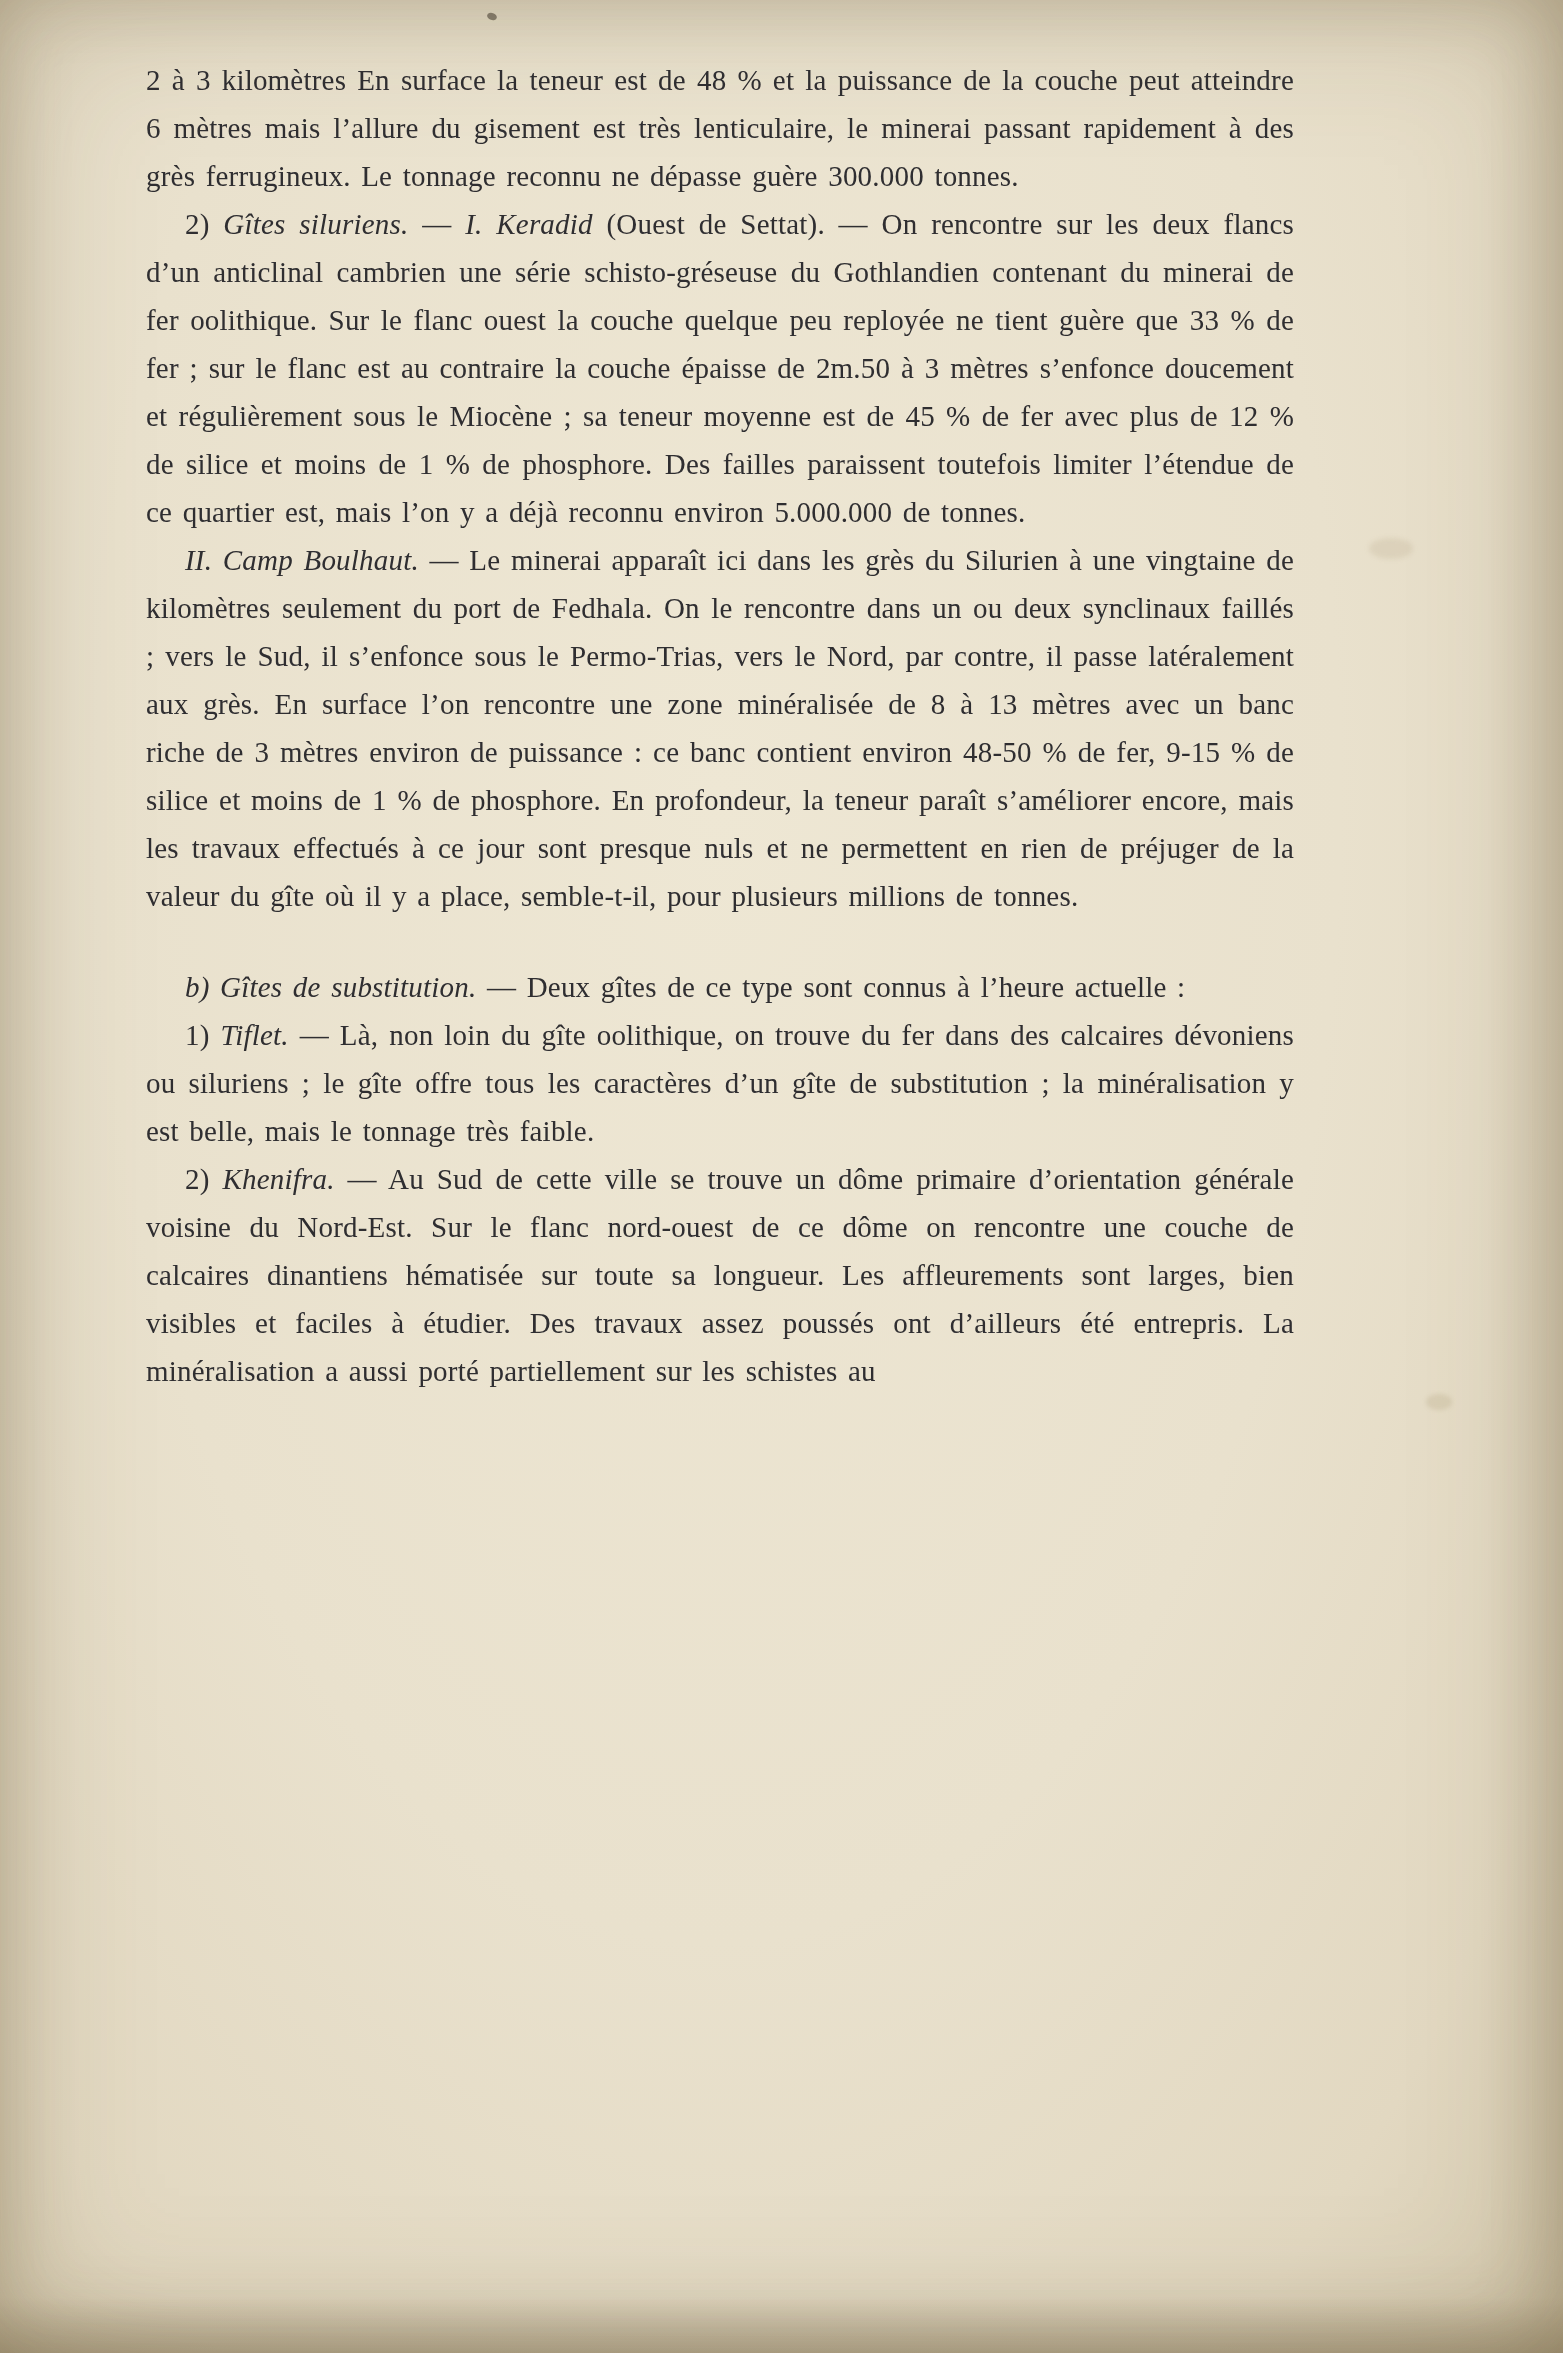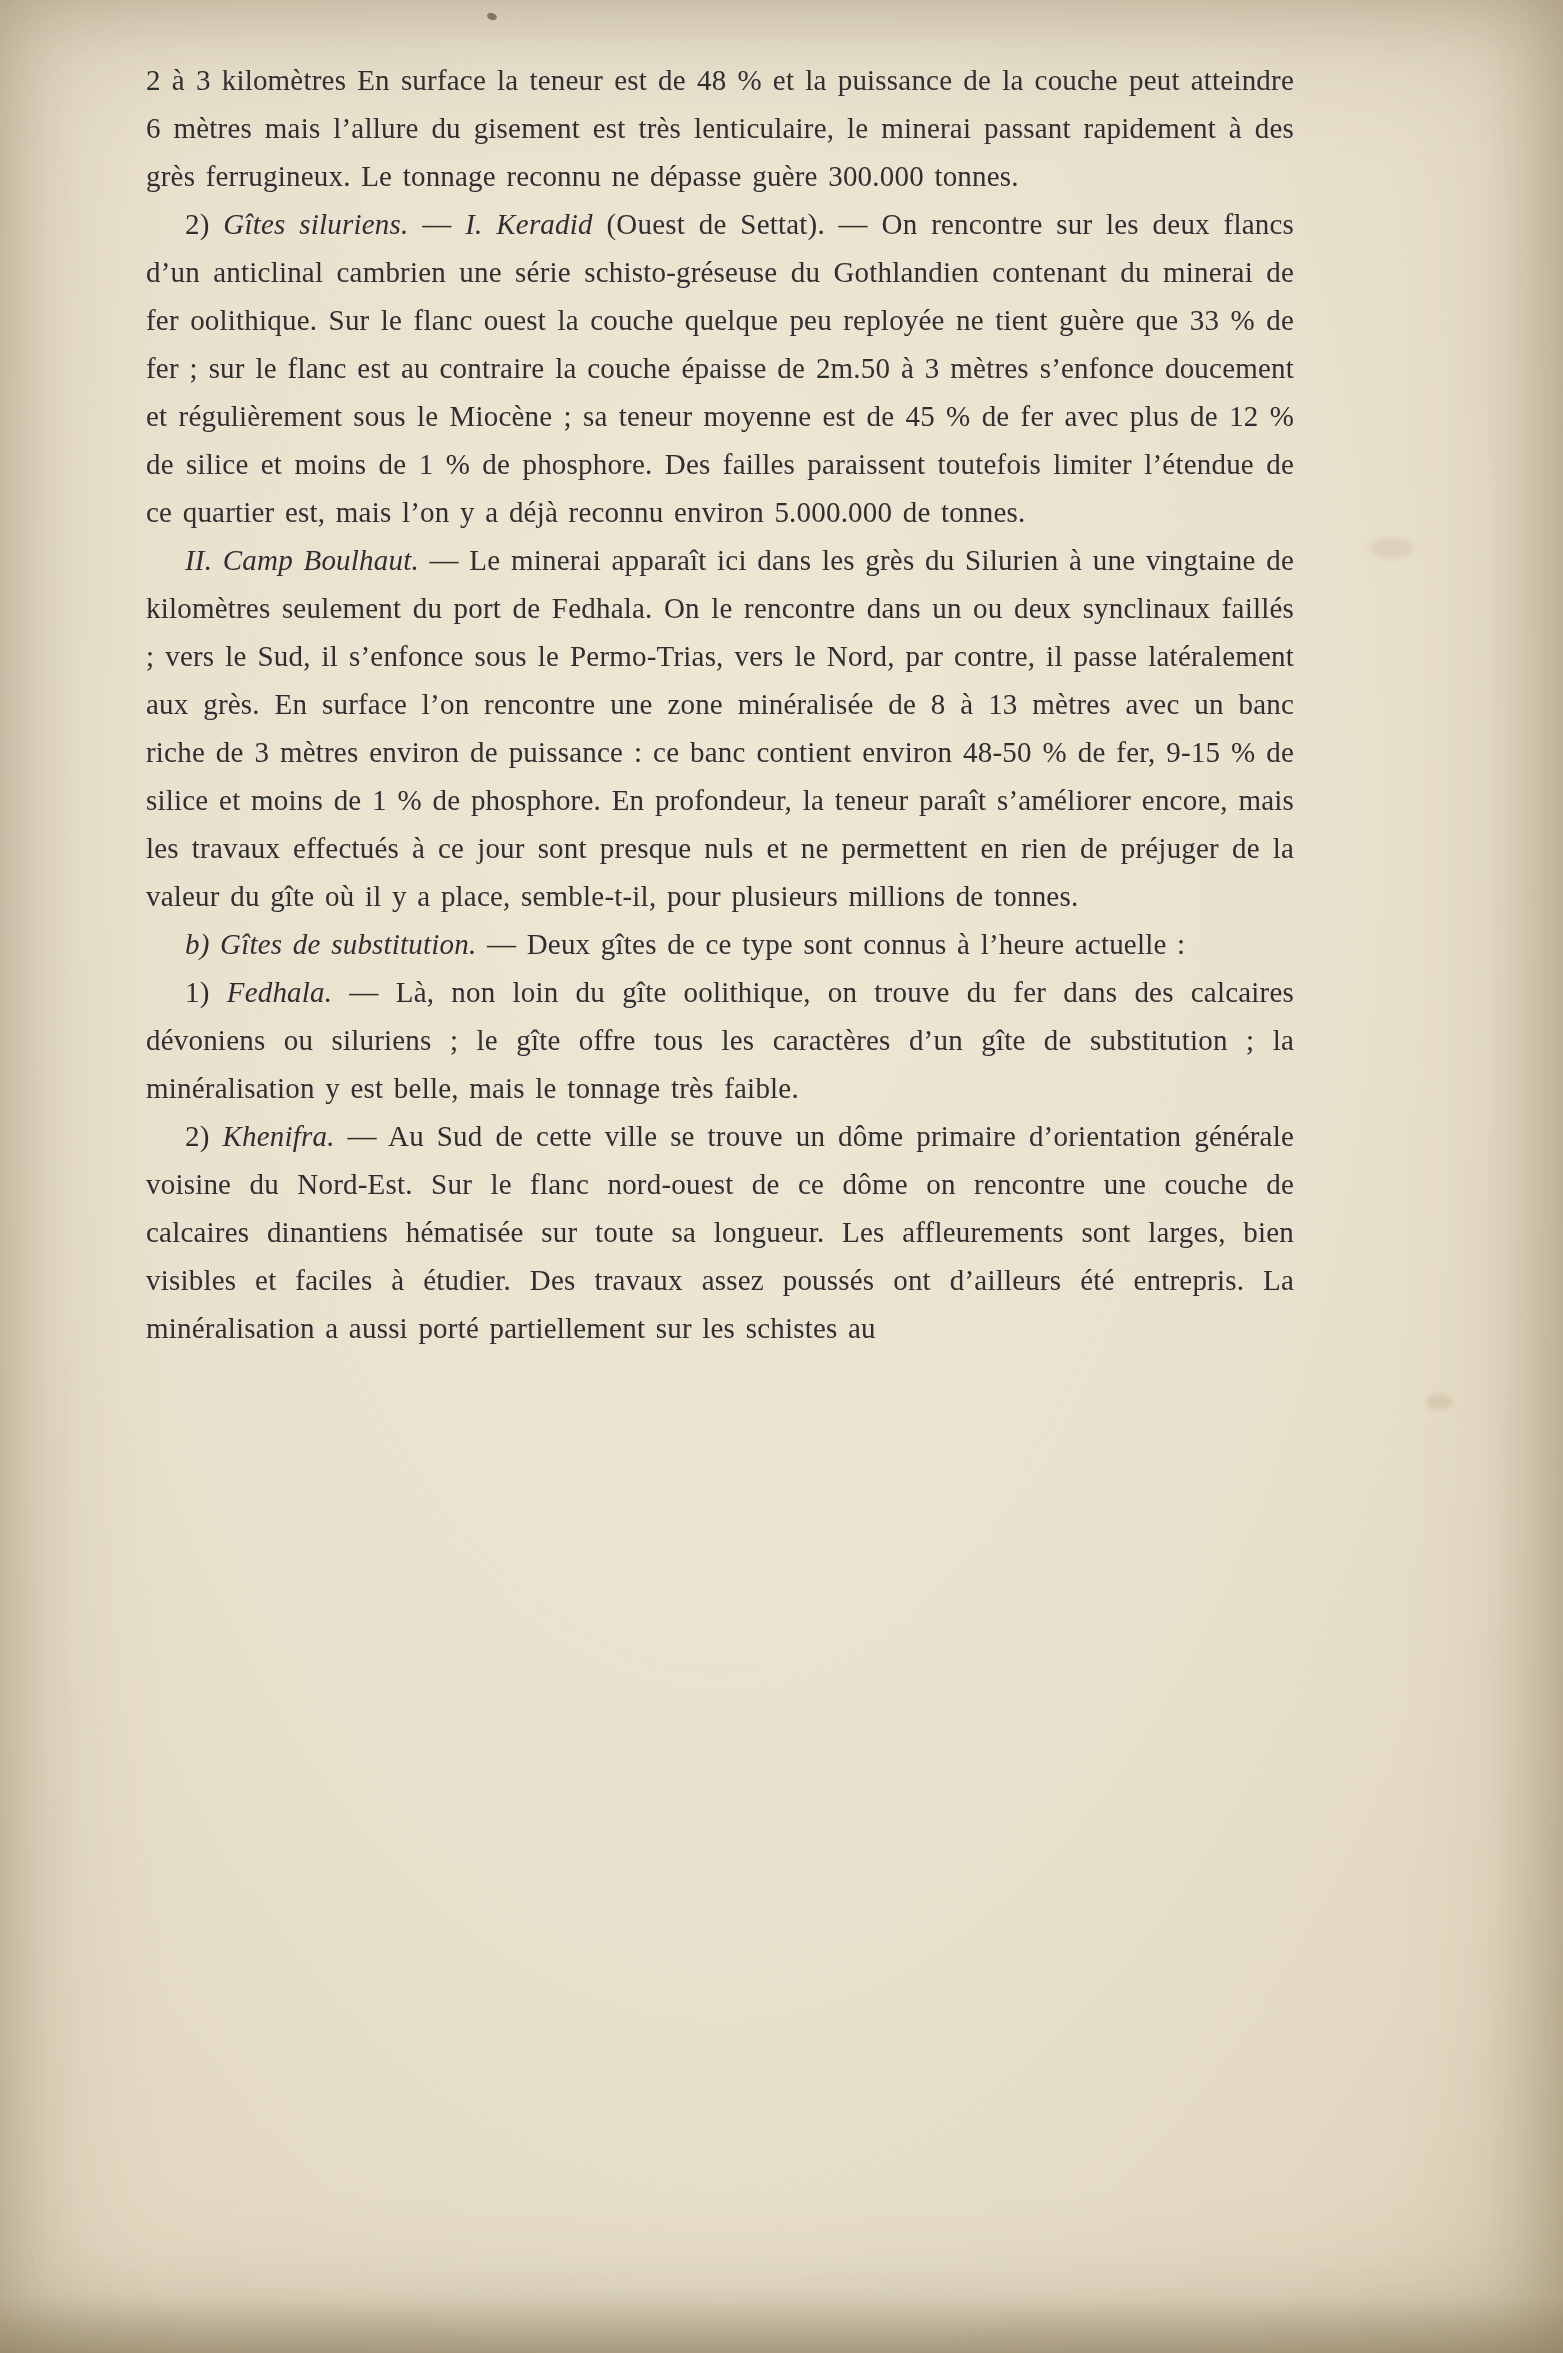"b) Gîtes de substitution. —" .para.spaced { margin-top: none -> 43px }
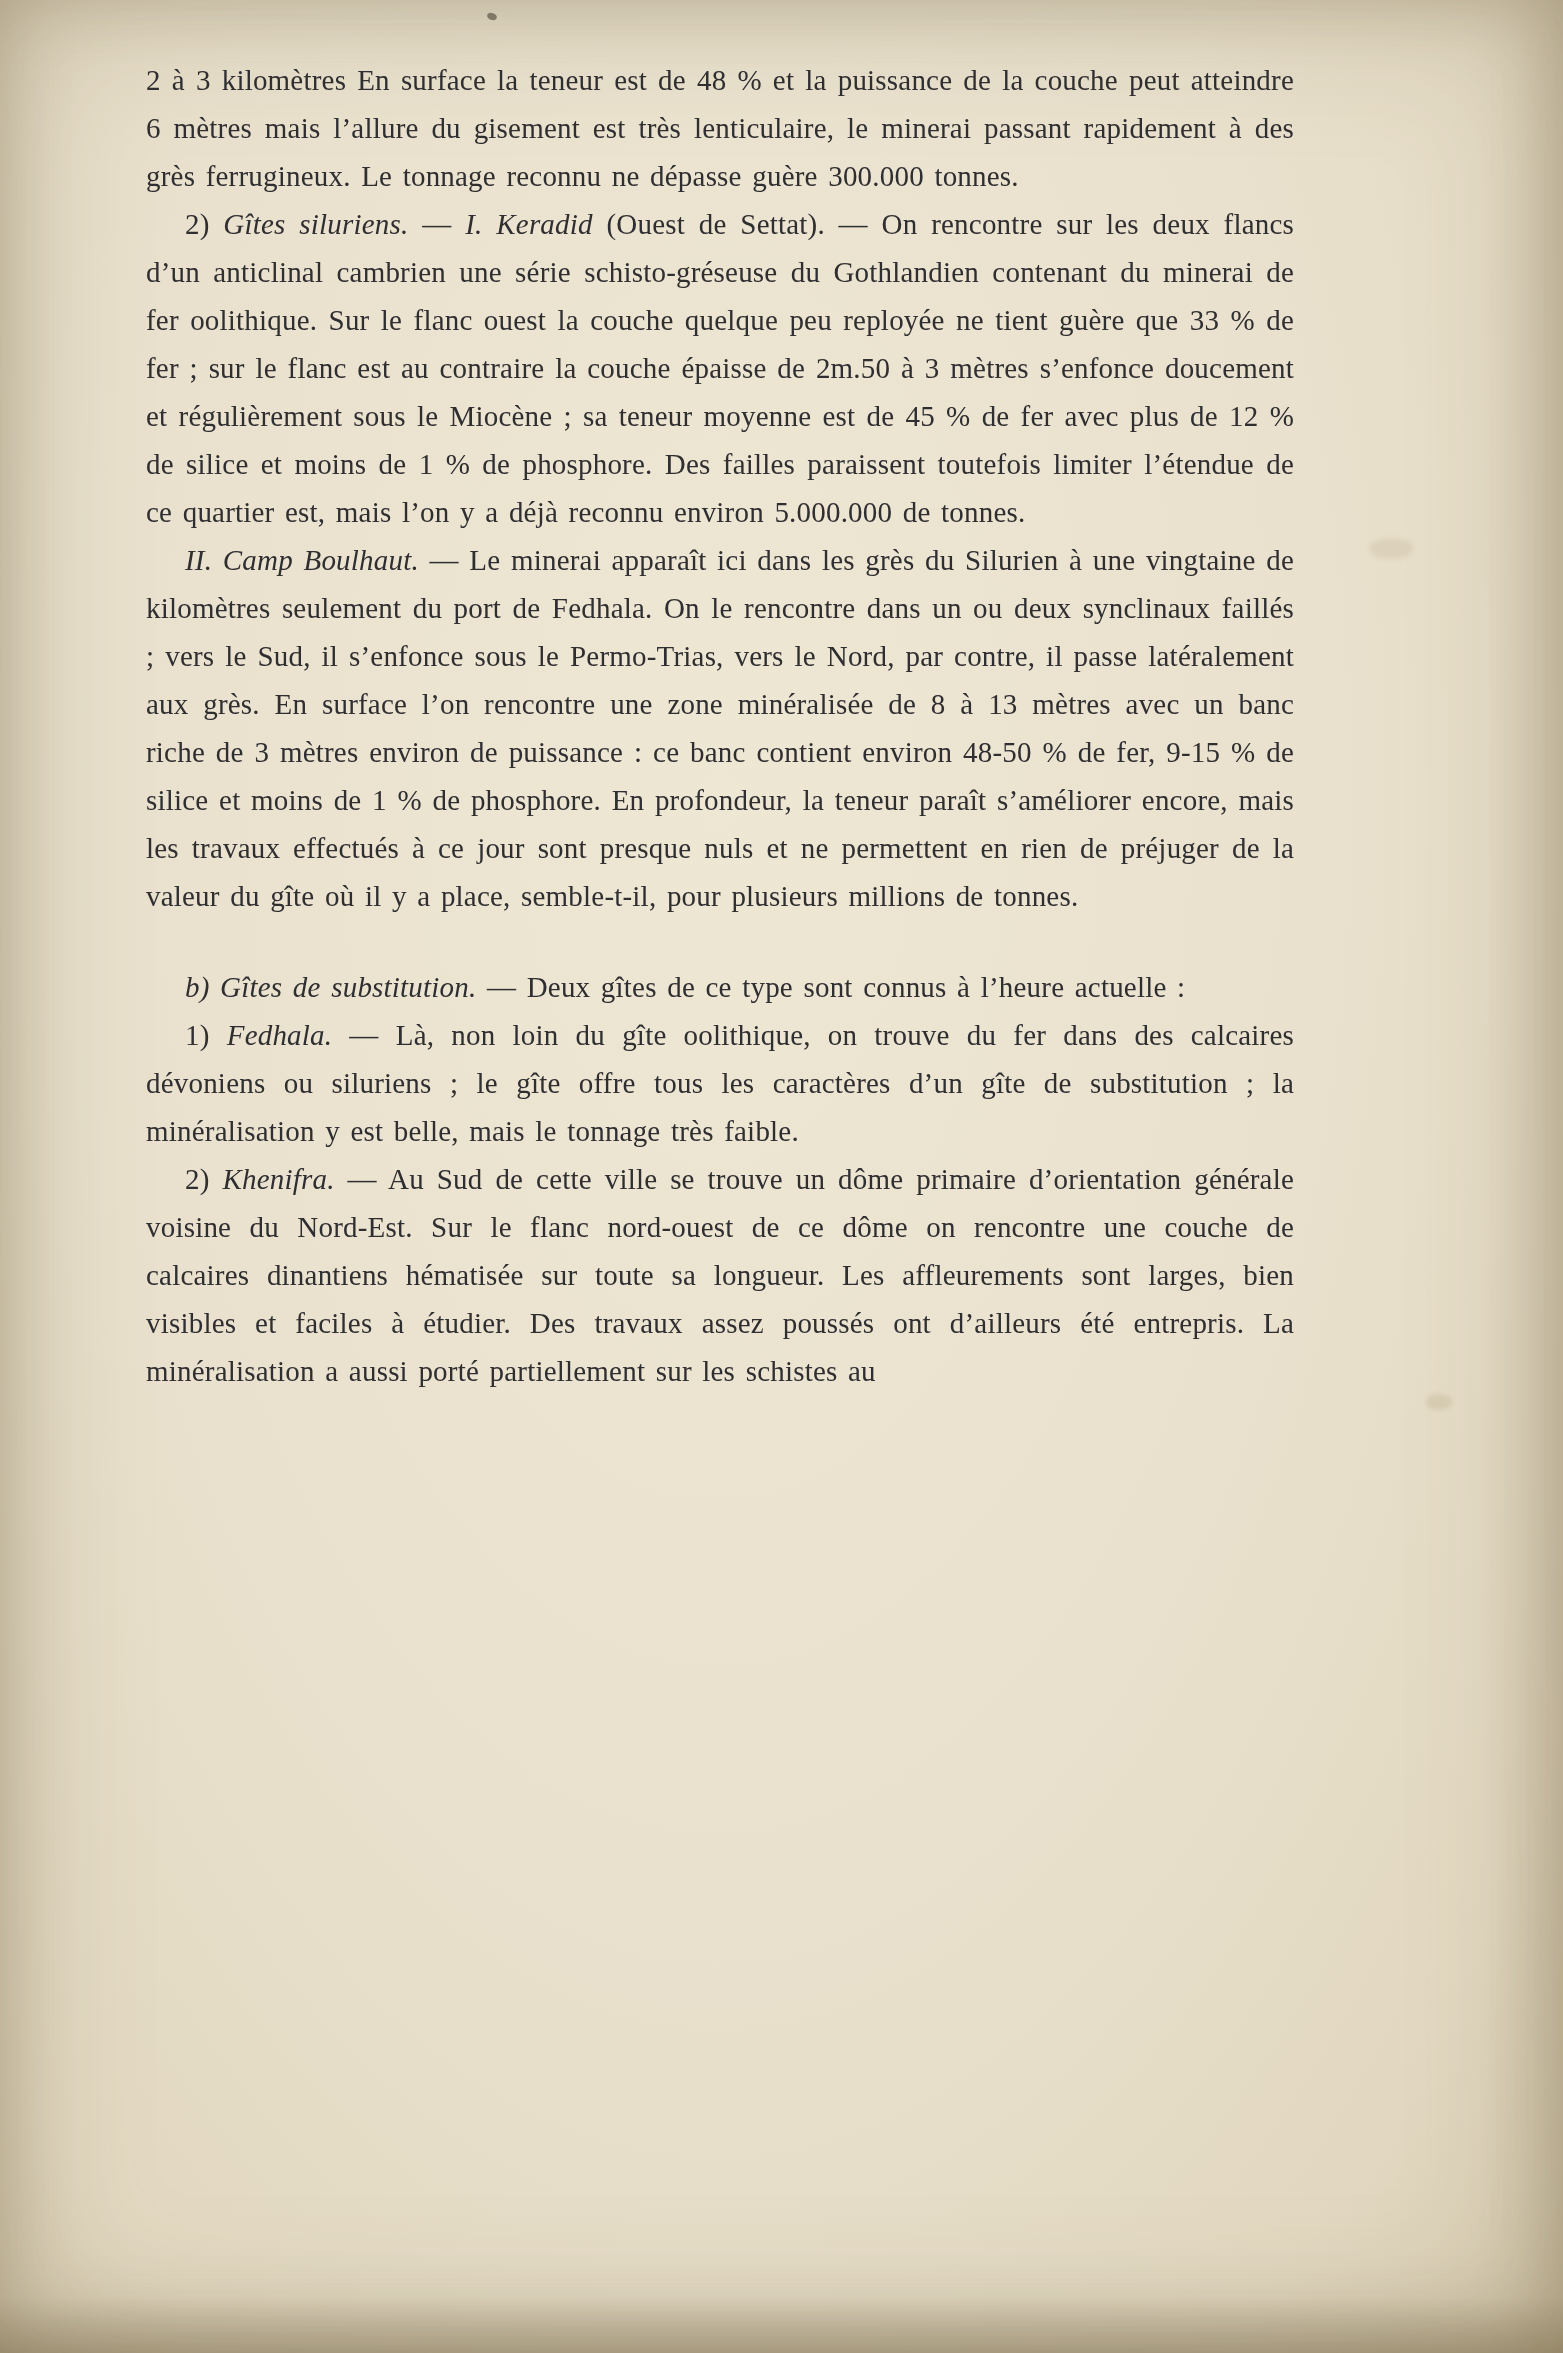"Fedhala." span.run { text: Fedhala -> Tiflet }
